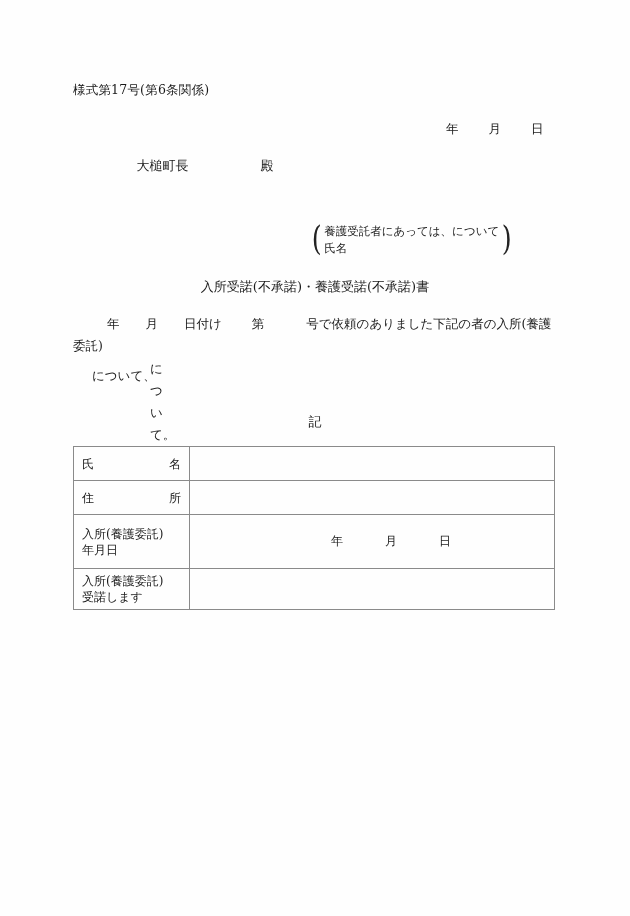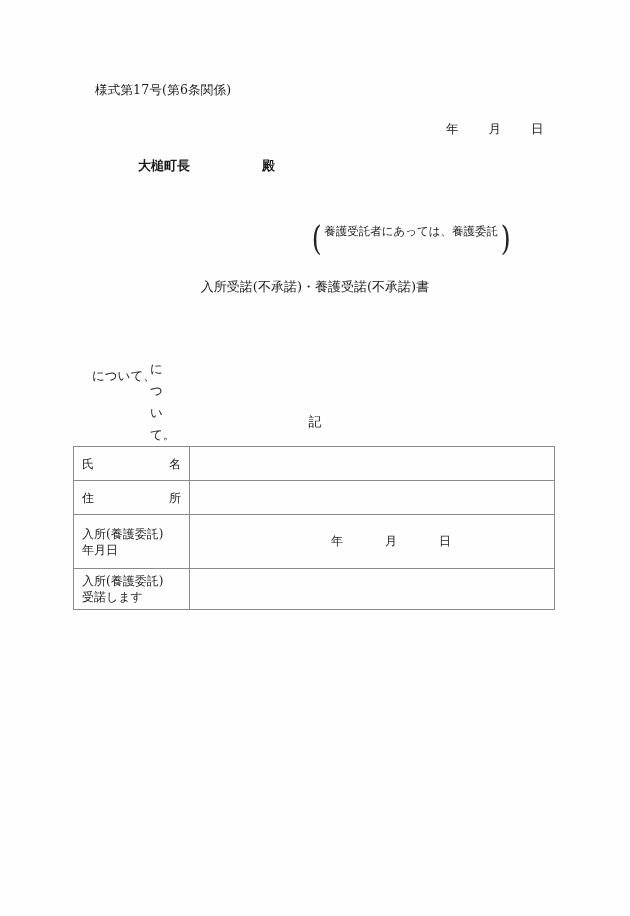"様式第17号(第6条関係)" .form-no { margin-left: 22px -> none }
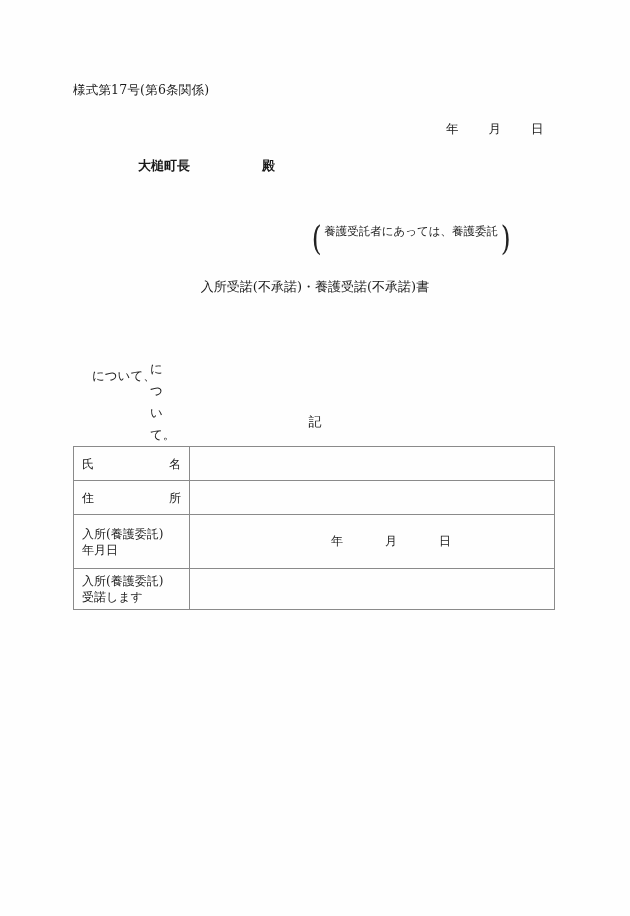"大槌町長 殿" .addressee { font-weight: bold -> none }
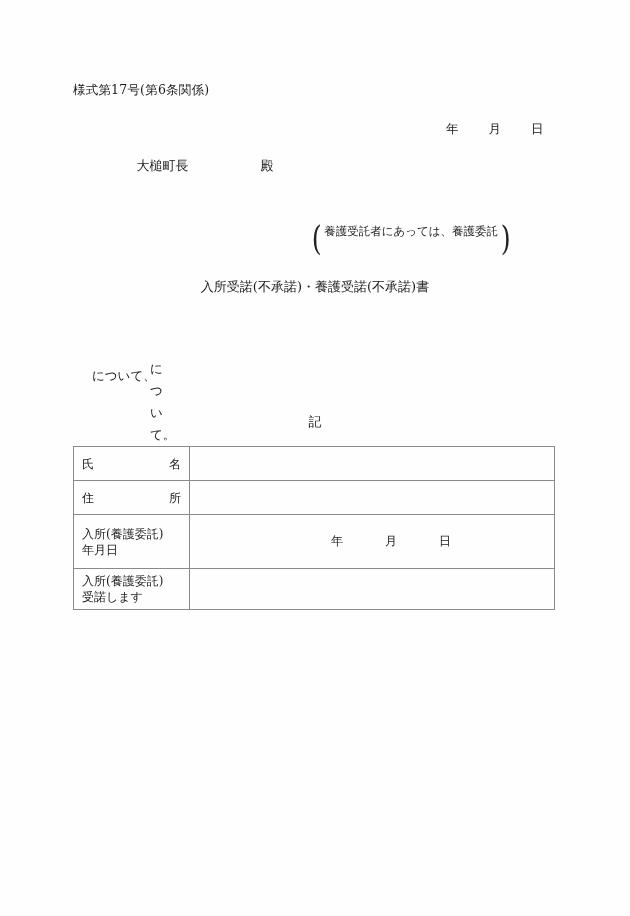"養護受託者にあっては、養護委託" span { text: 養護委託 -> について }
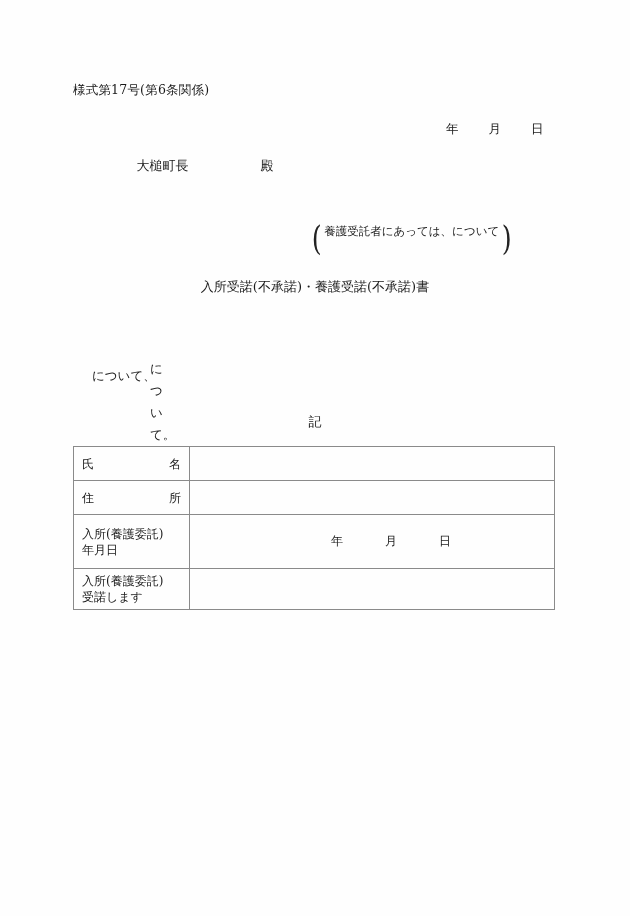"氏名" span { html: none -> <span>氏名</span> }
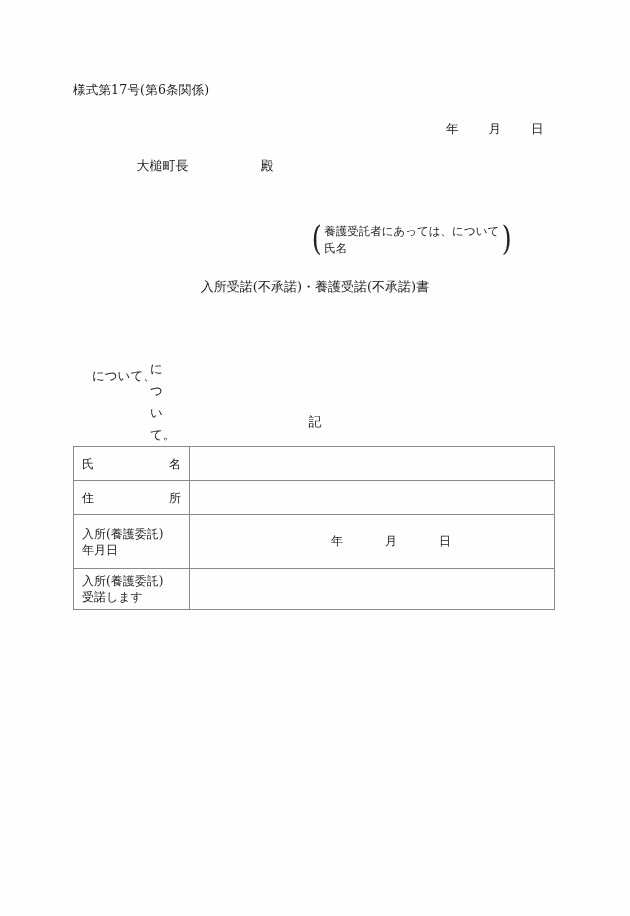"年 月 日付け 第 号で依頼のありました下記の者の入所(養護委託)" div.body-para { html: none -> <div> <span>年</span><span></span><span>月</span><span></span><span>日付け</span><span></span><span>第</span><span></span><span>号で依頼のありました下記の者の入所(養護委託)</span> </div> }
